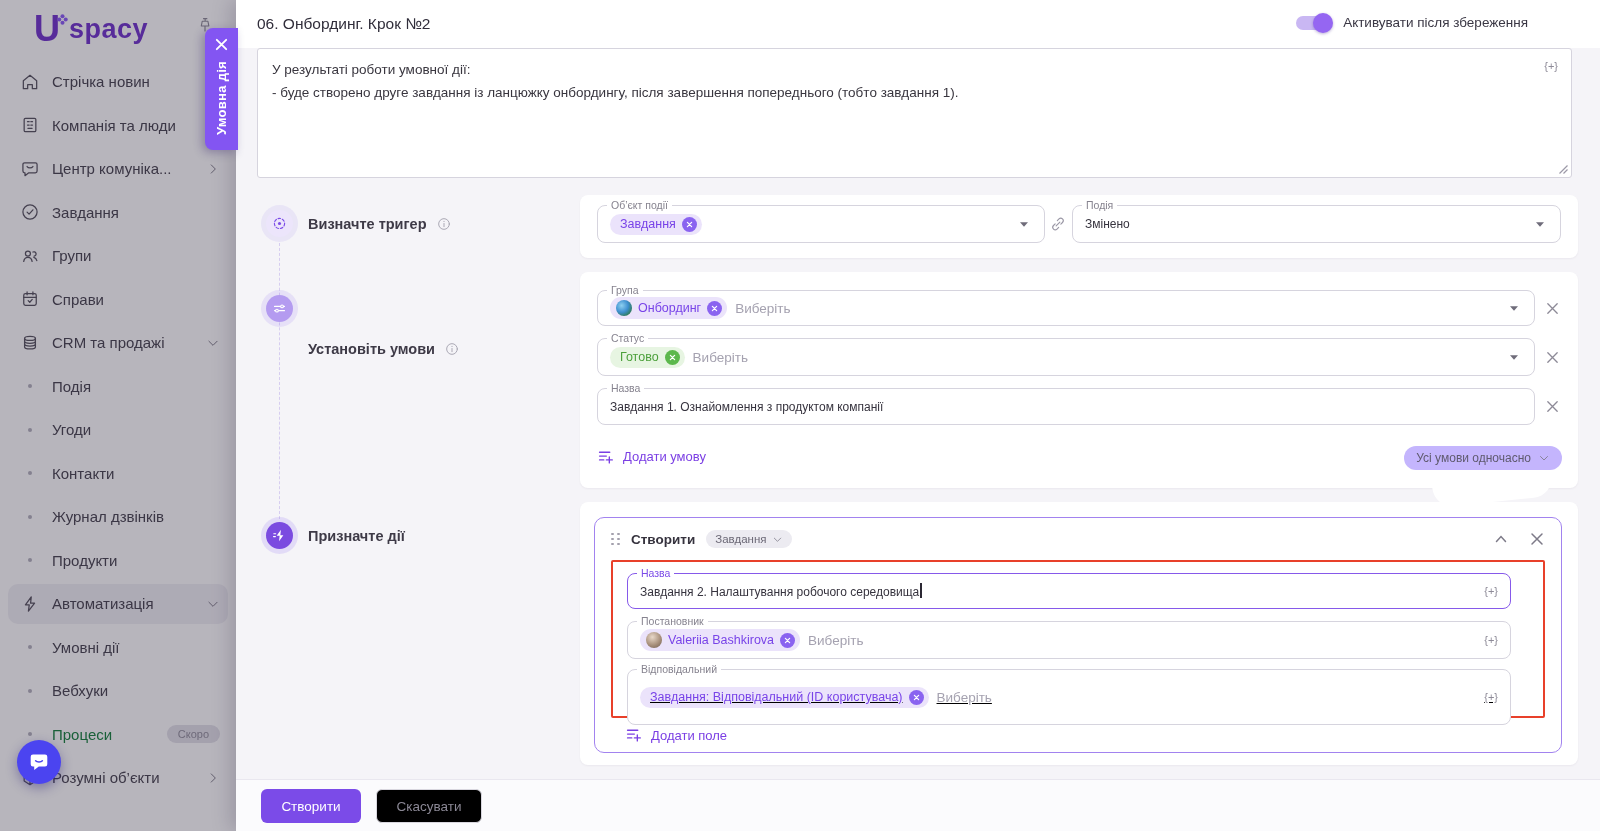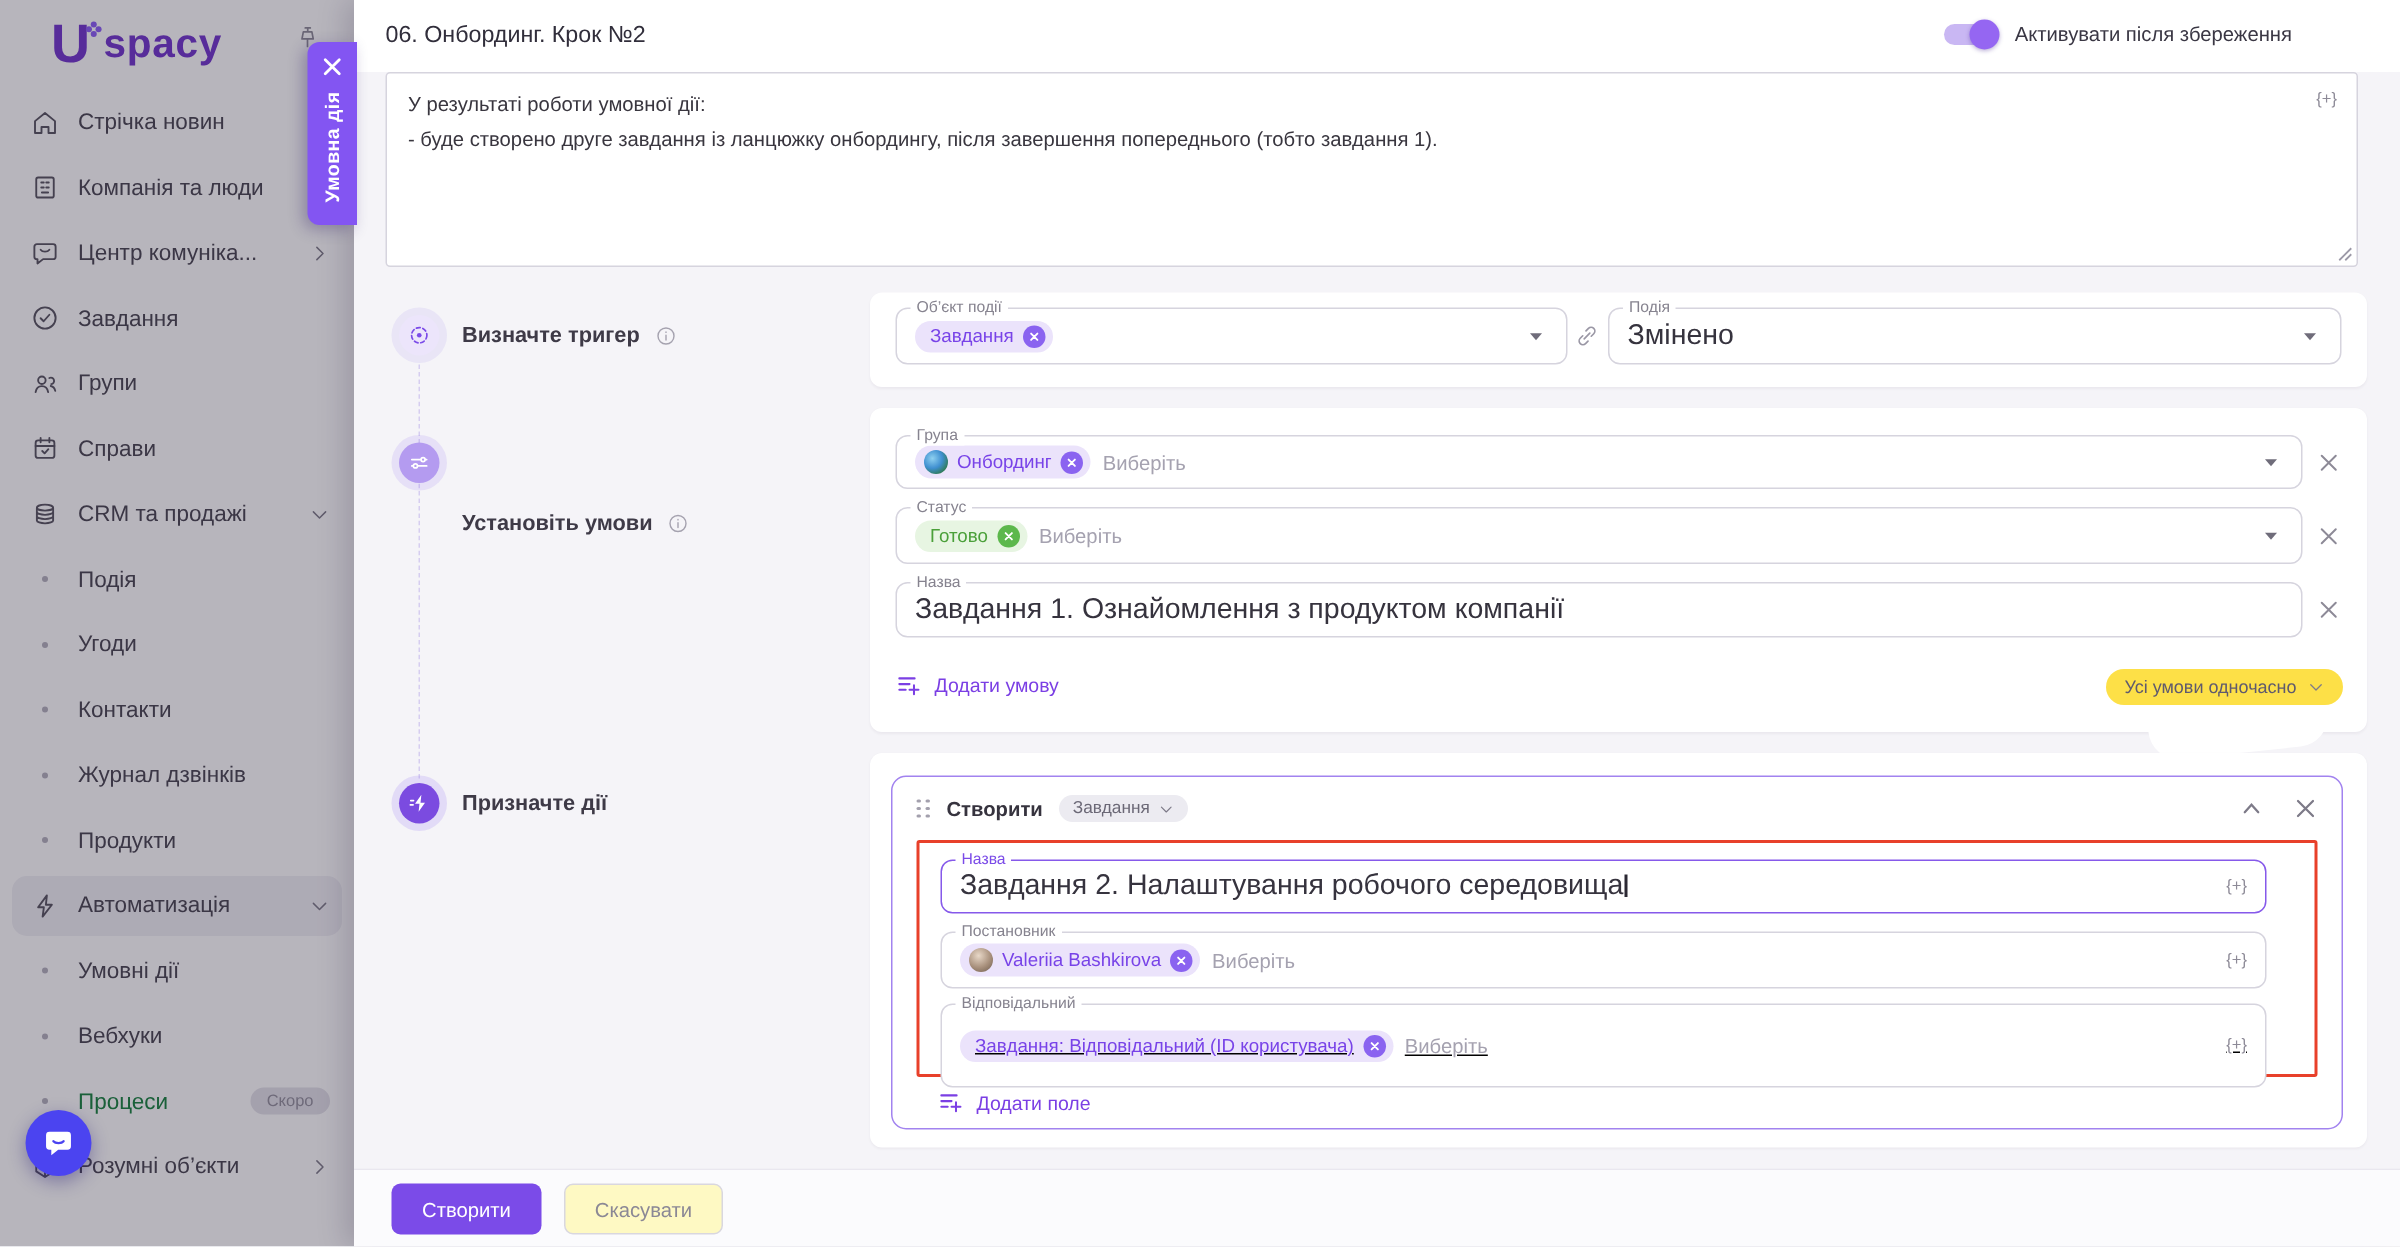"Змінено" .val { font-size: 19px -> 12px }
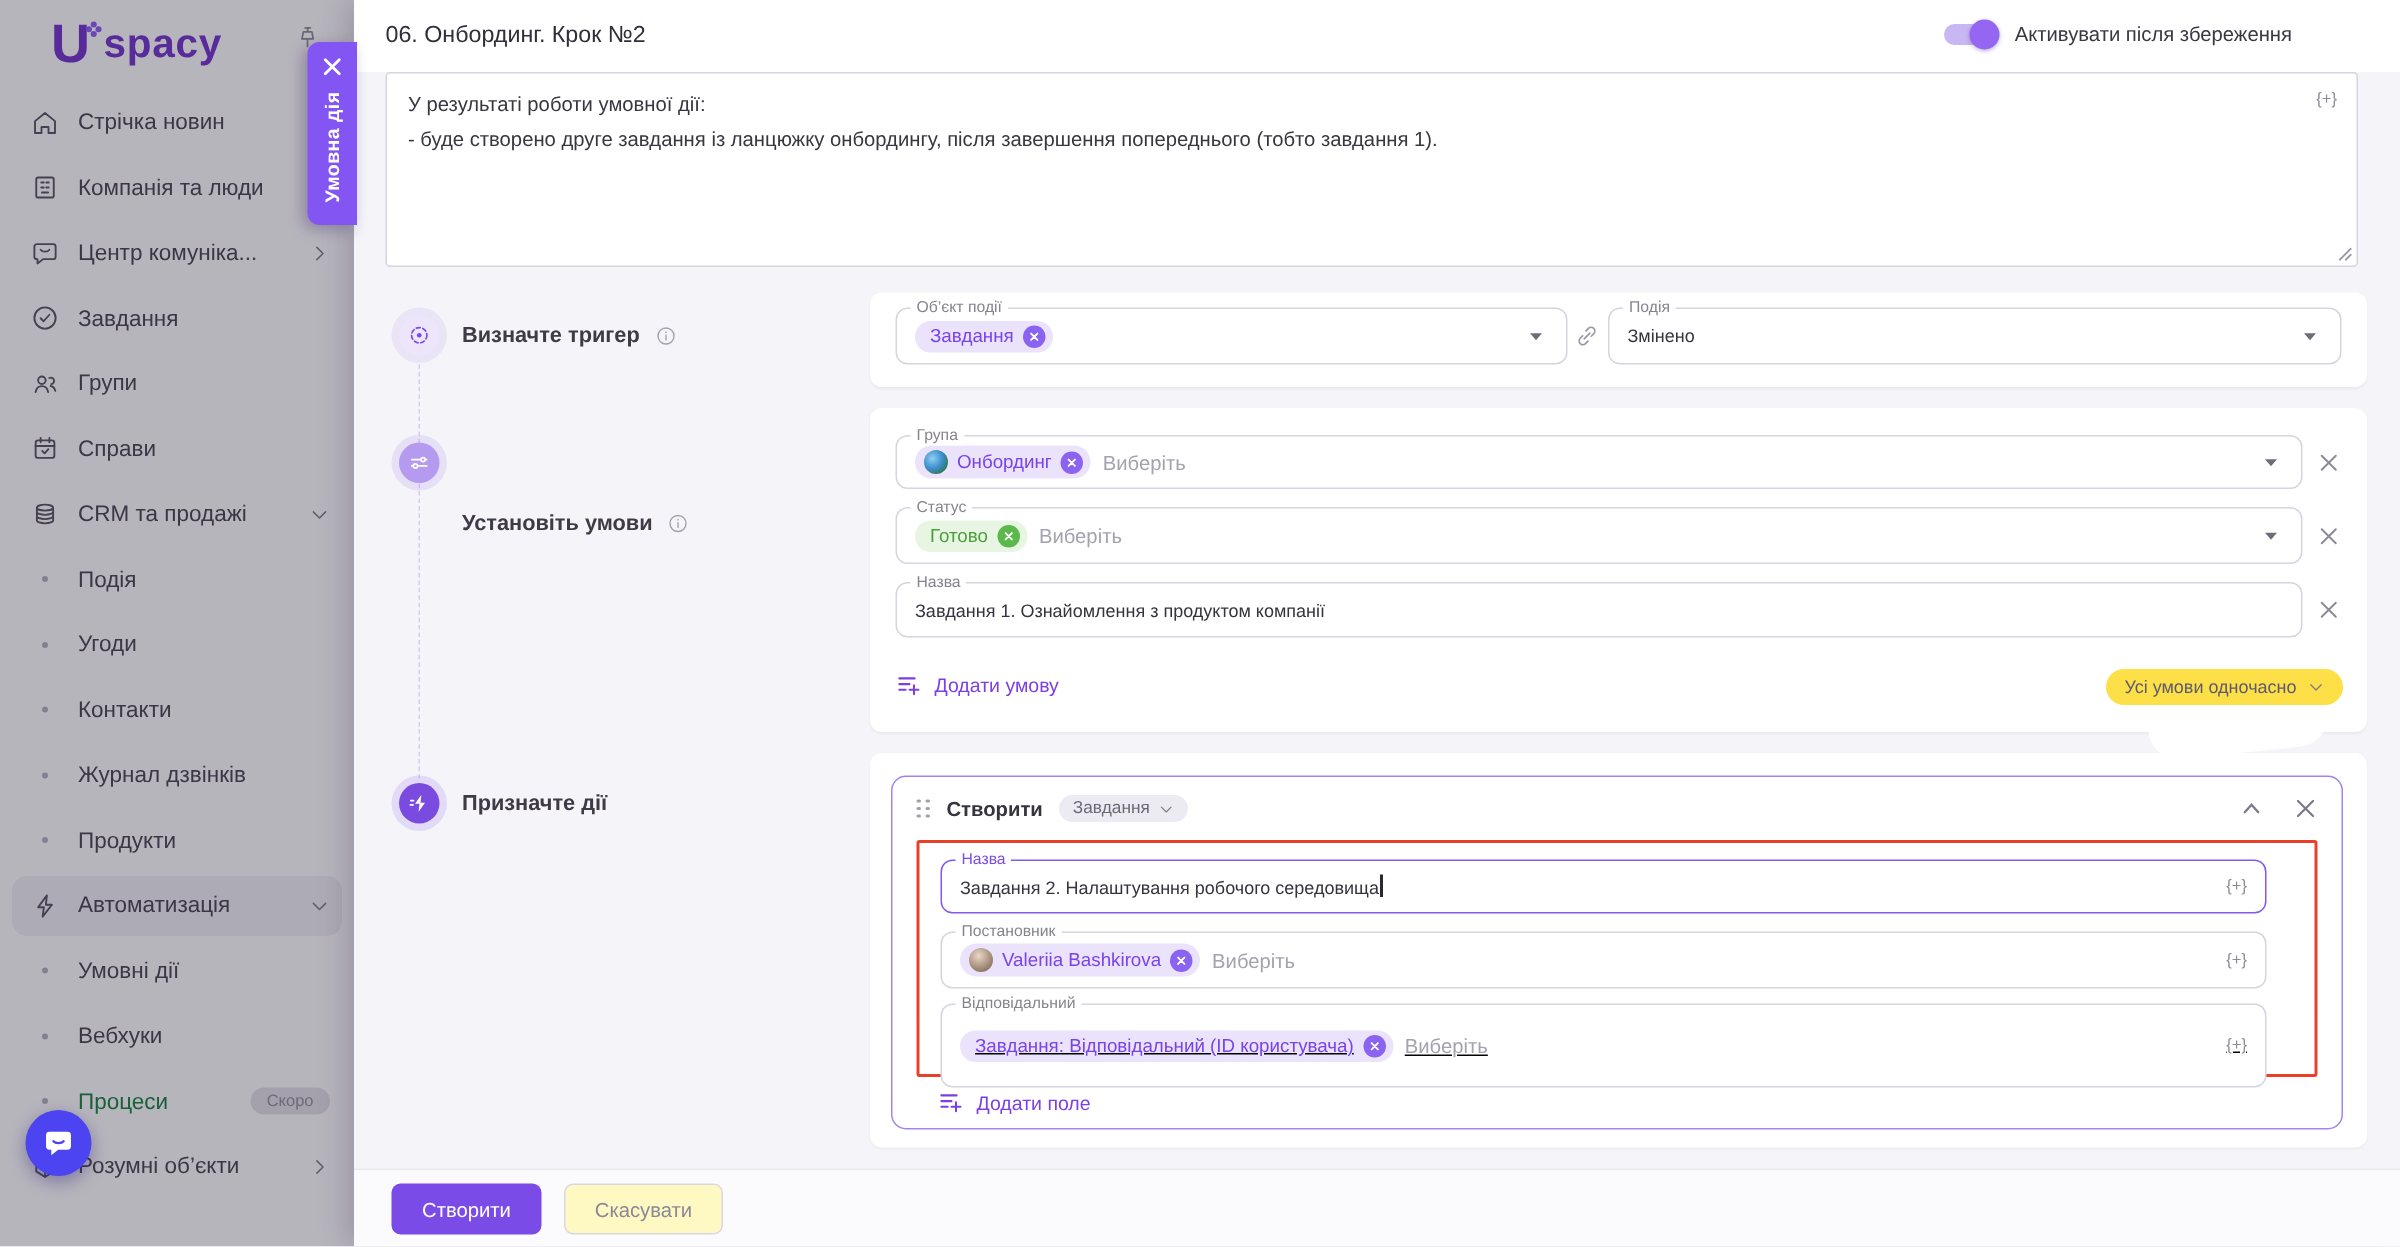"Усі умови одночасно" .mode-pill { background: #fde047 -> #c4b5fd }
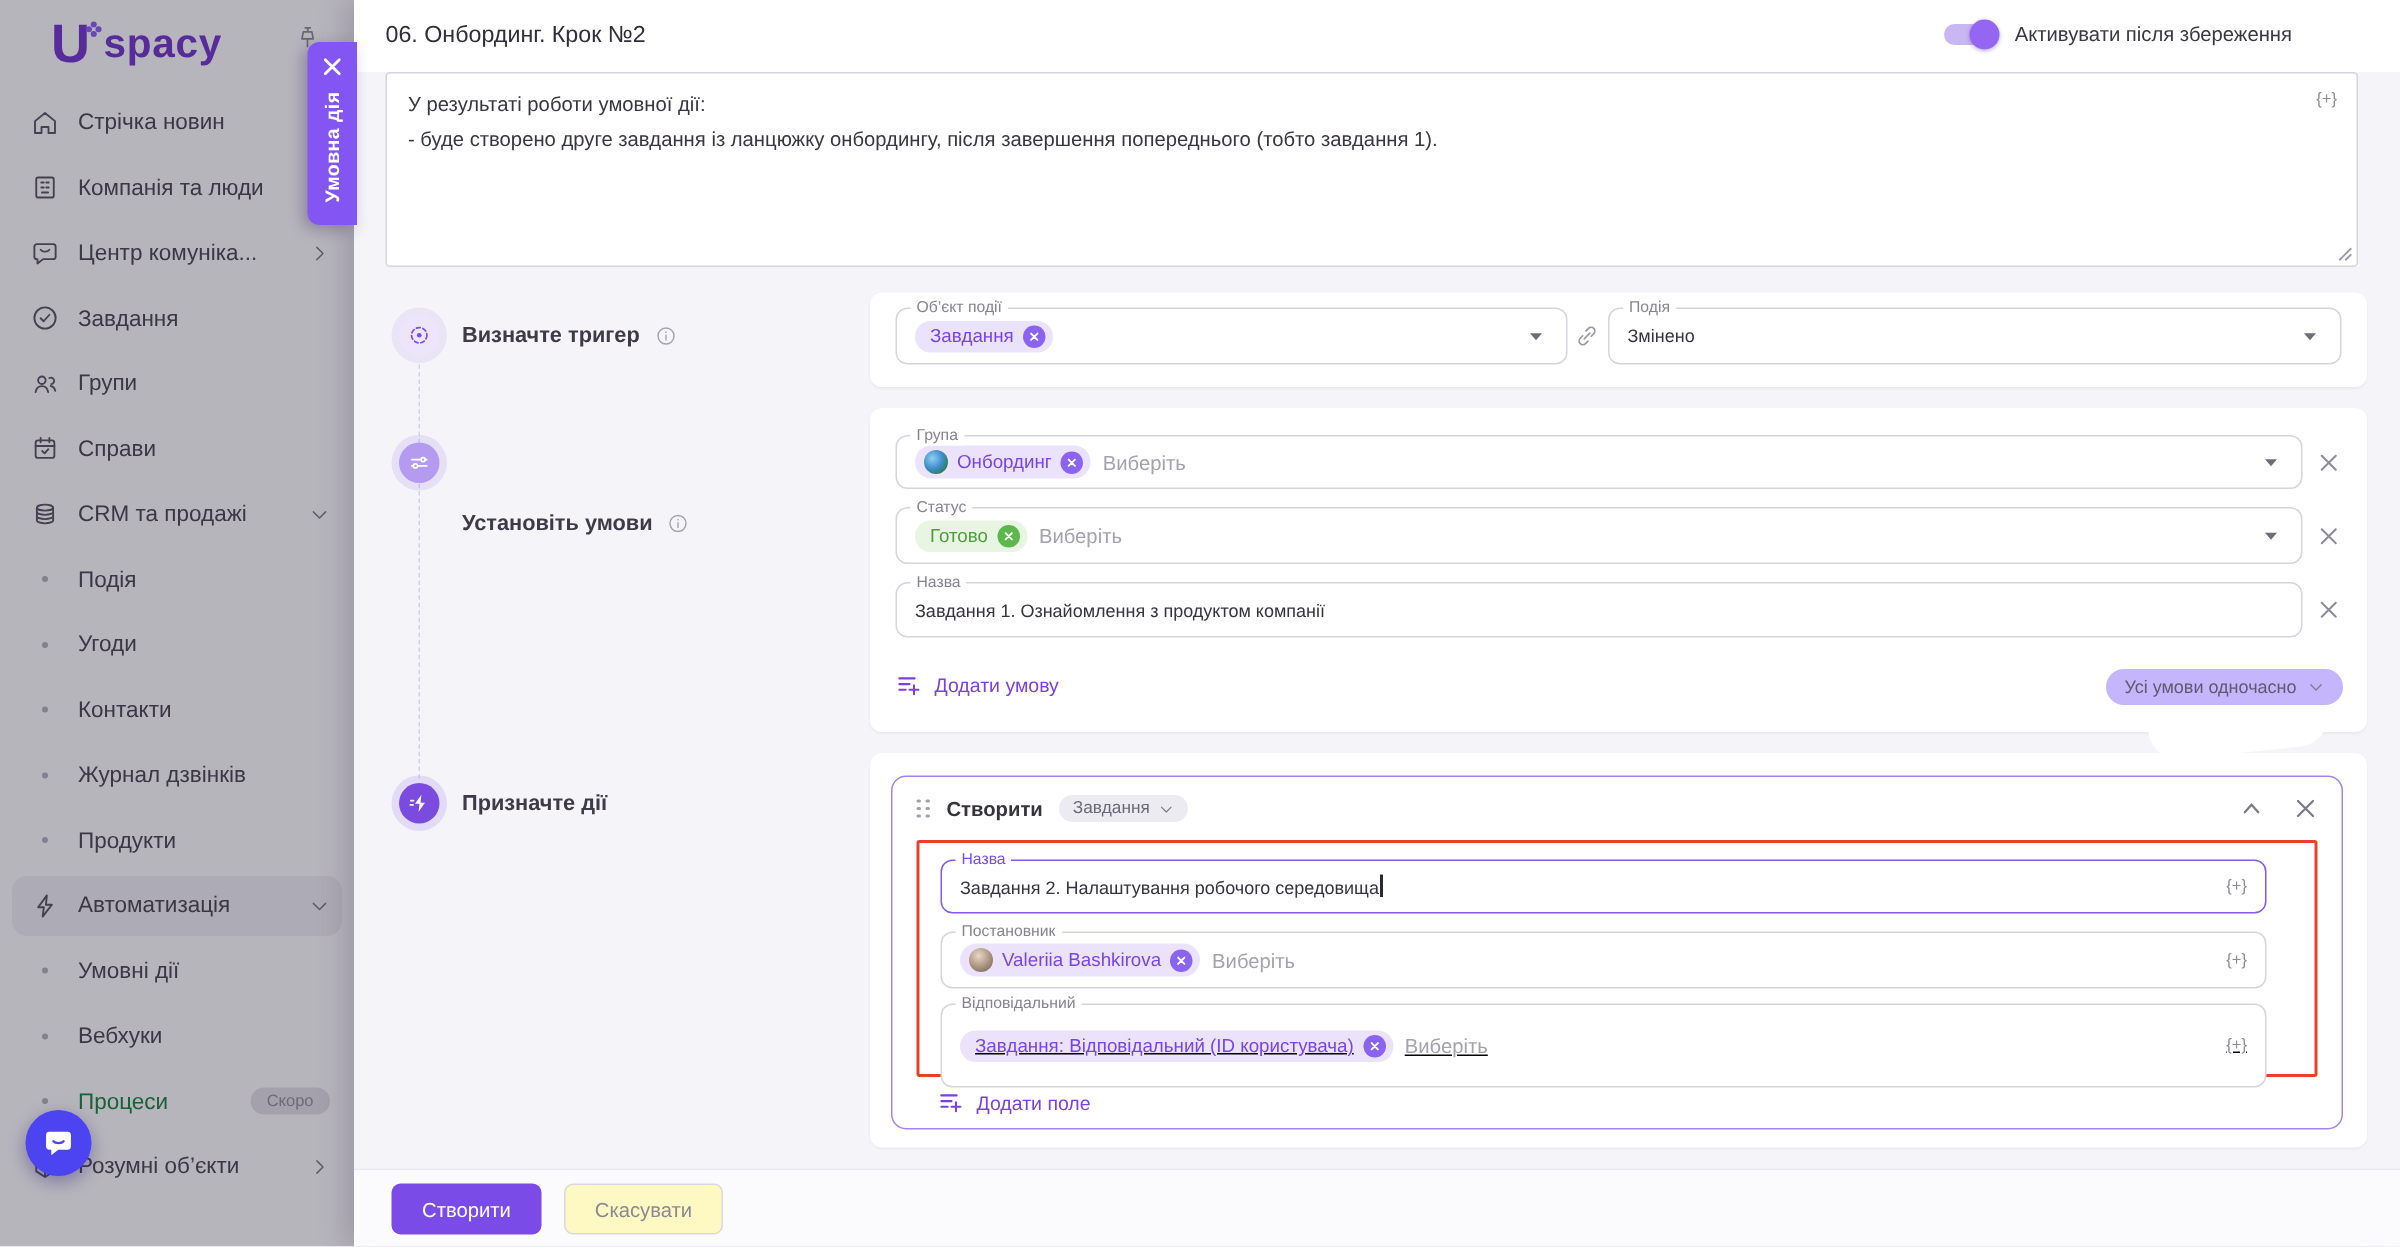"Скасувати" .btn-secondary { background: #fef9c3 -> #000000 }
